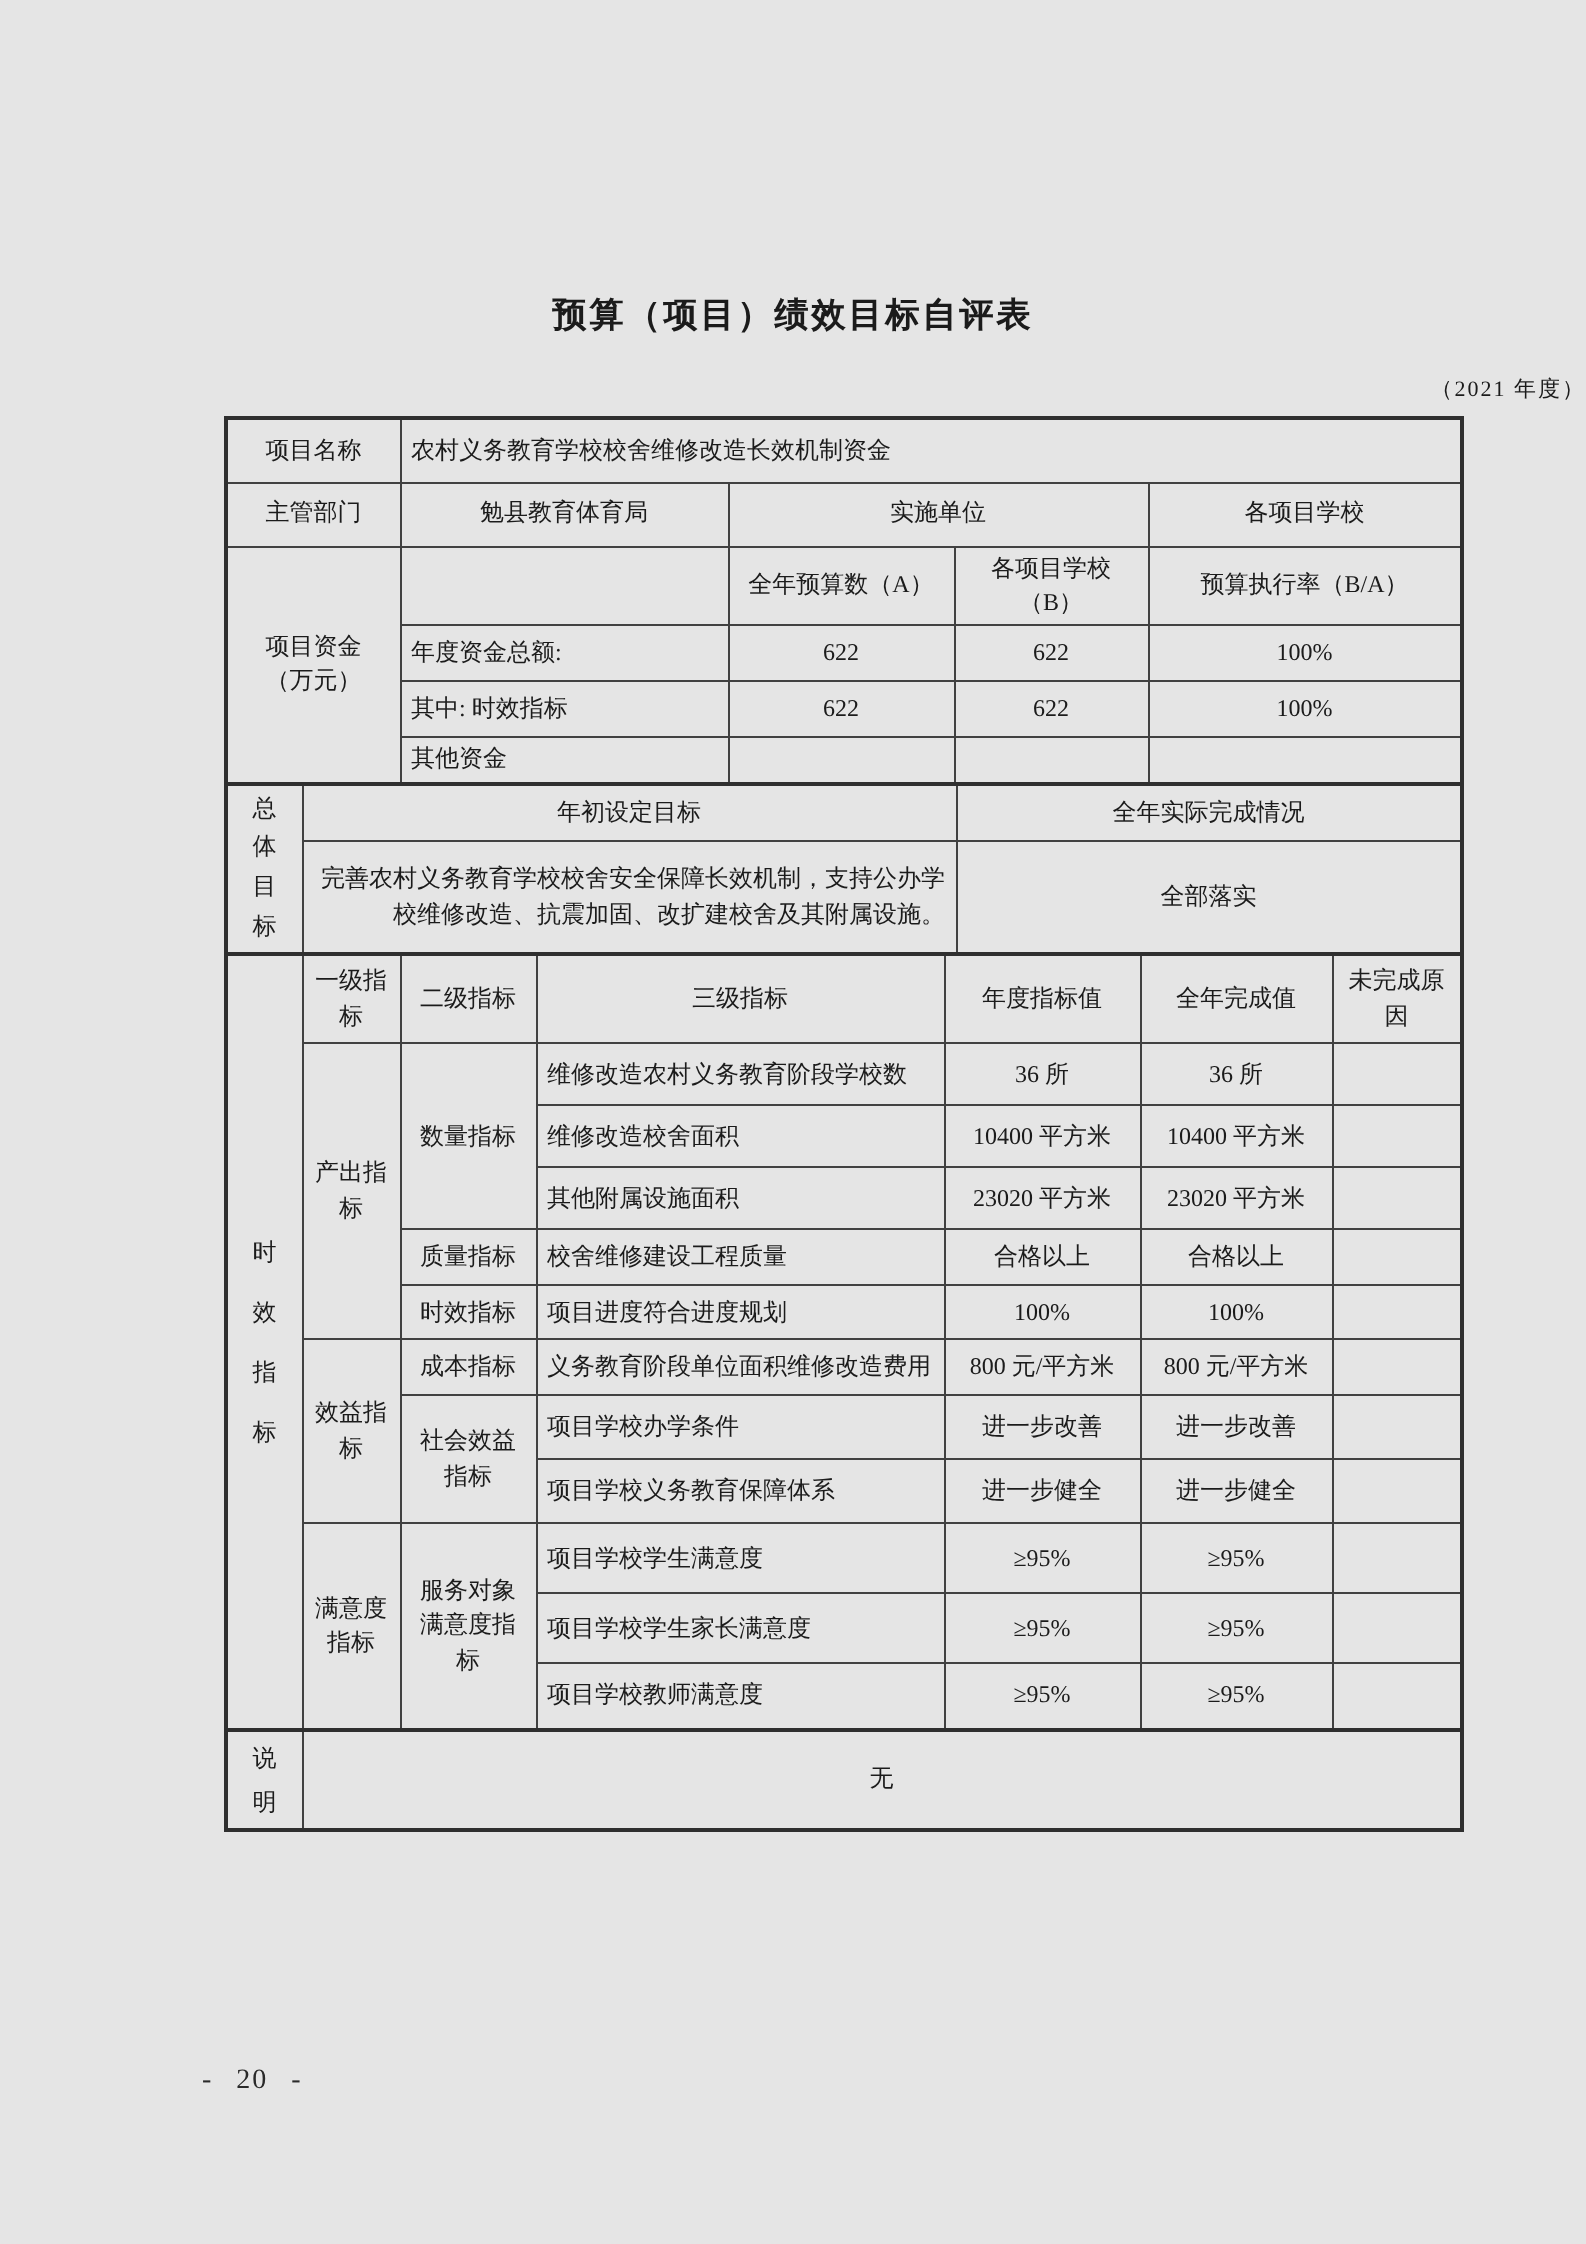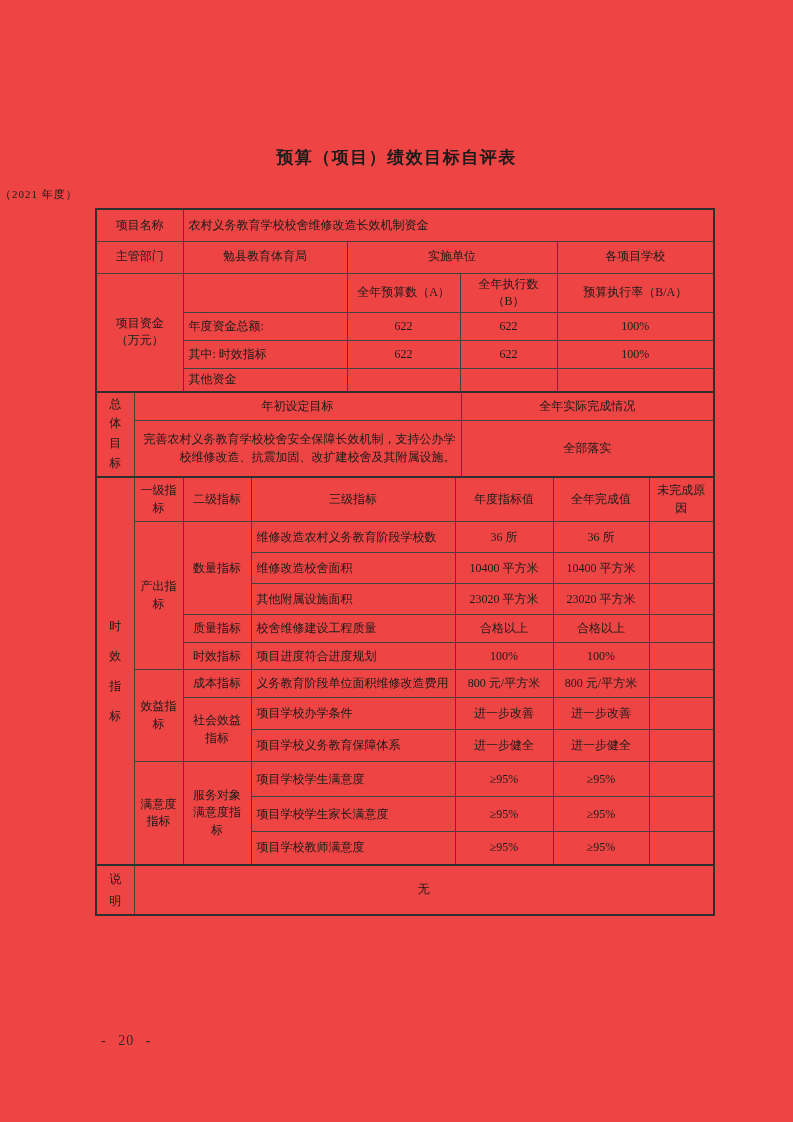"预算（项目）绩效目标自评表" .sheet { background: #ef4444 -> #e5e5e5 }
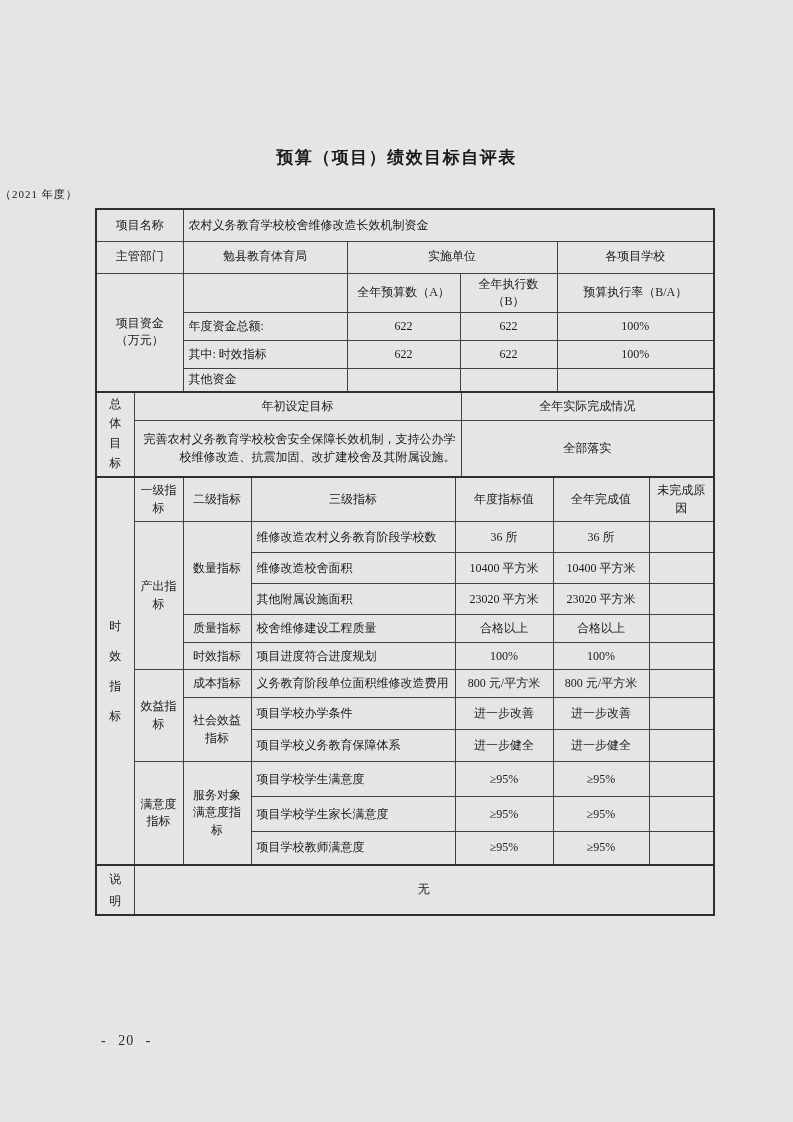"（2021 年度）" .doc-subtitle { text-align: left -> right }
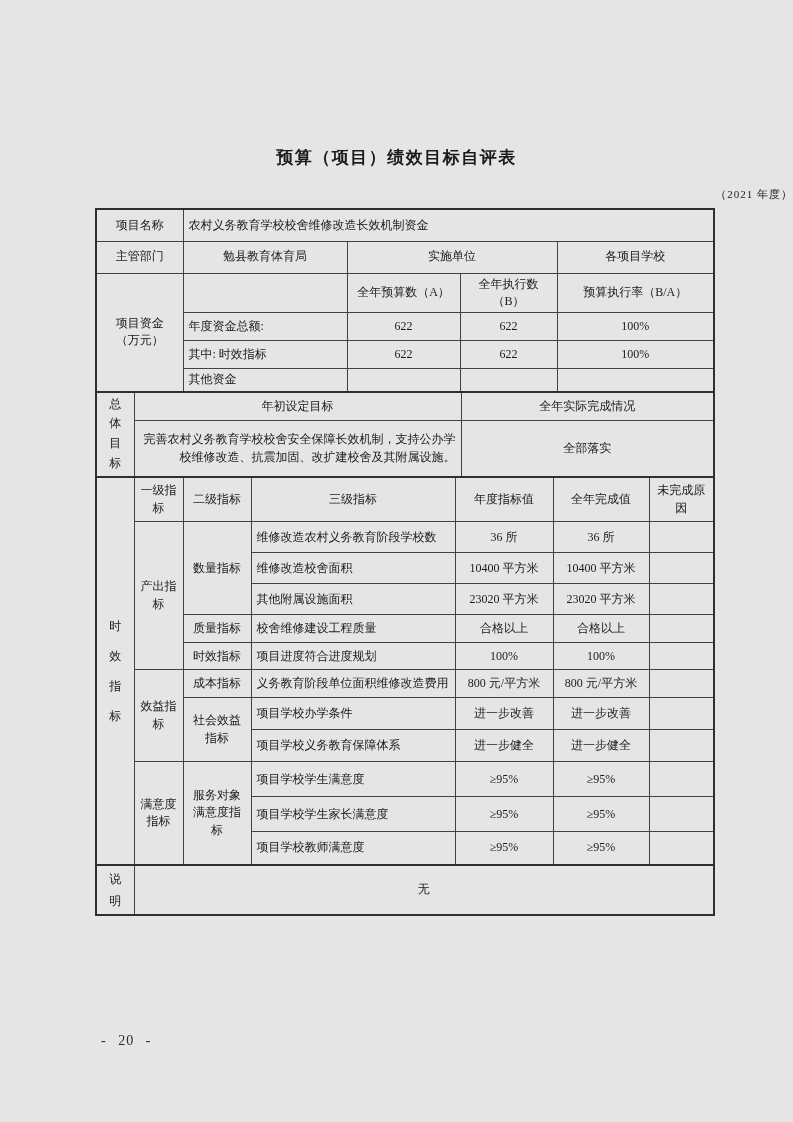"项目名称" .tables { left: 95px -> 112px }
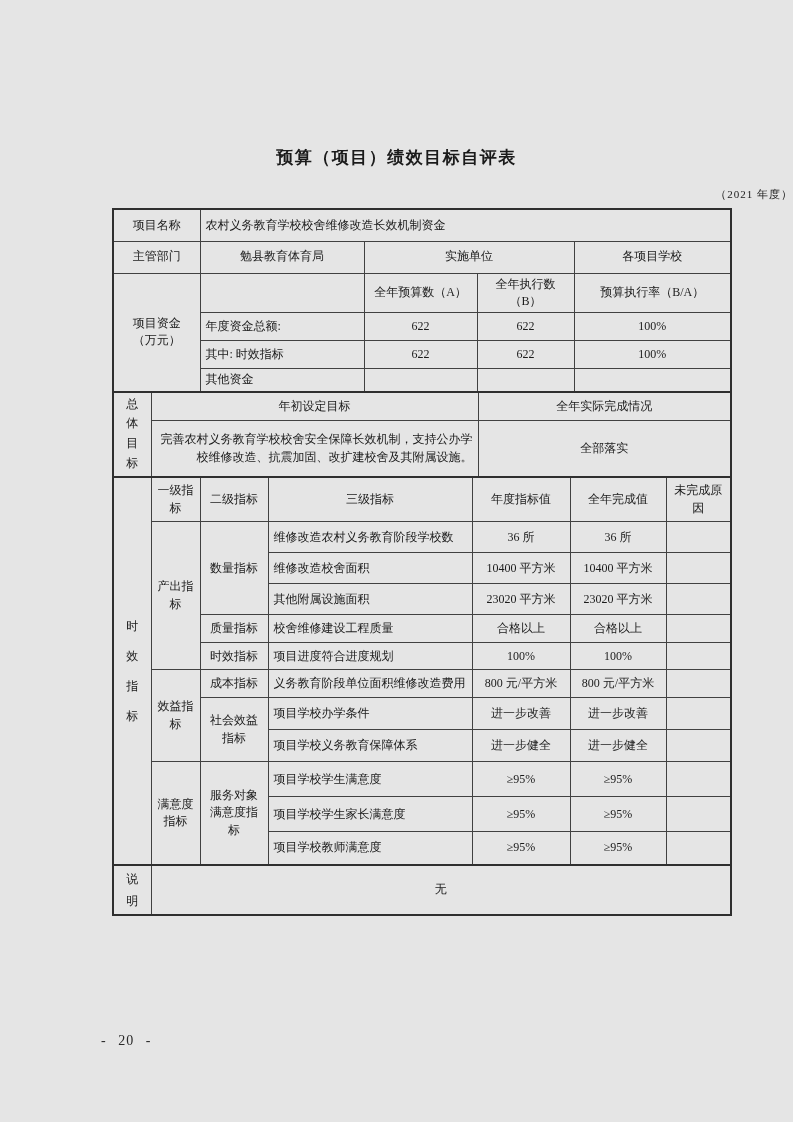"全年执行数（B）" td.c { text: 全年执行数 -> 各项目学校 }
